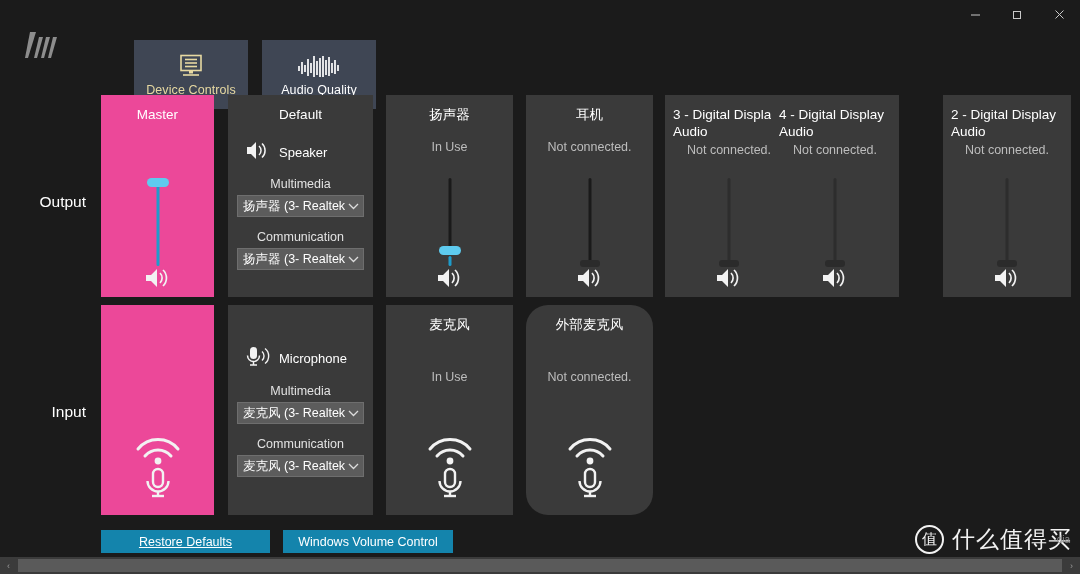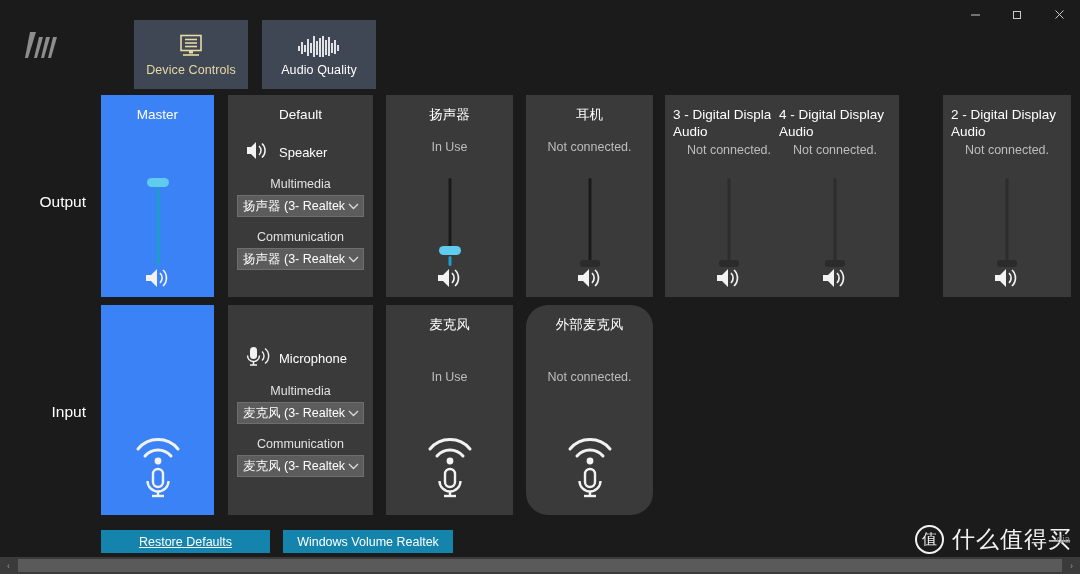"Device Controls" .tabs { top: 20px -> 40px }
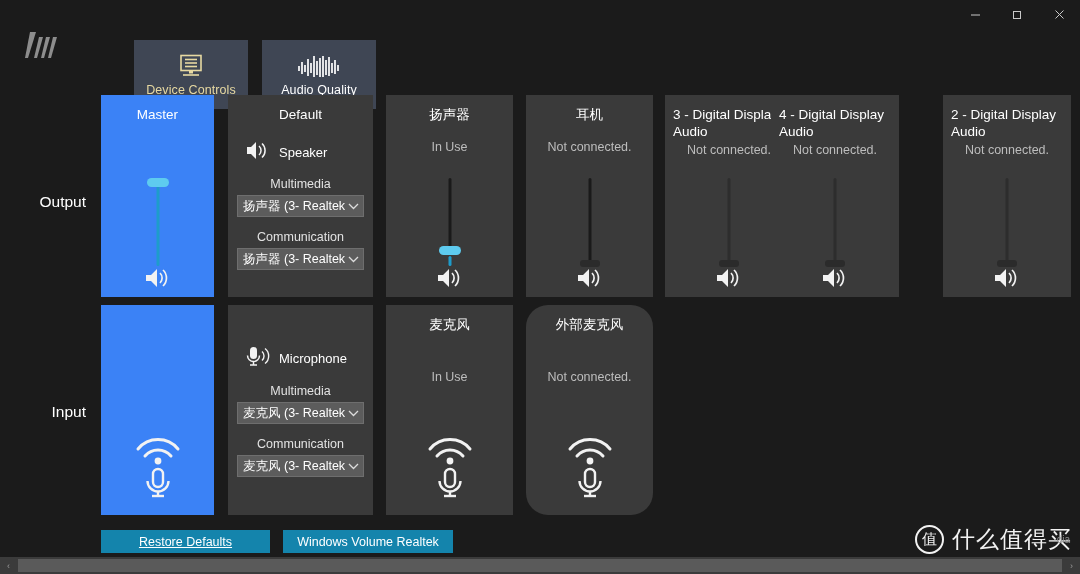"Master" .panel.master { background: #3b82f6 -> #ec4899 }
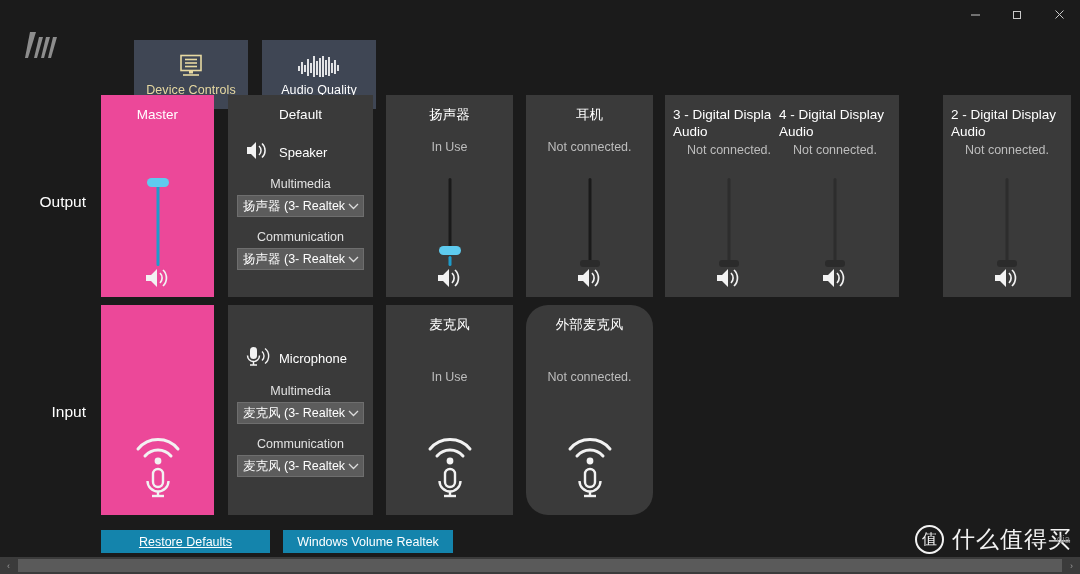"Windows Volume Realtek" button.btn { text: Realtek -> Control }
